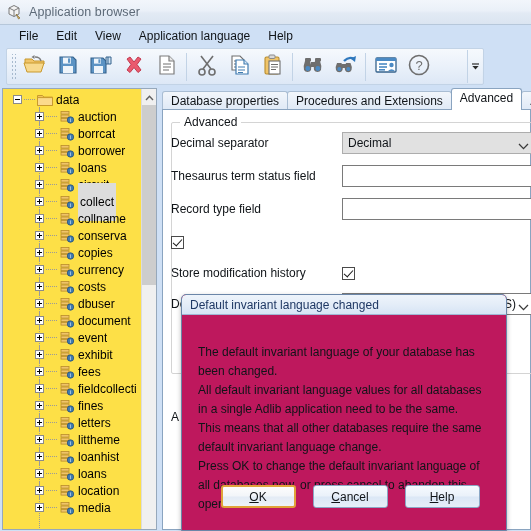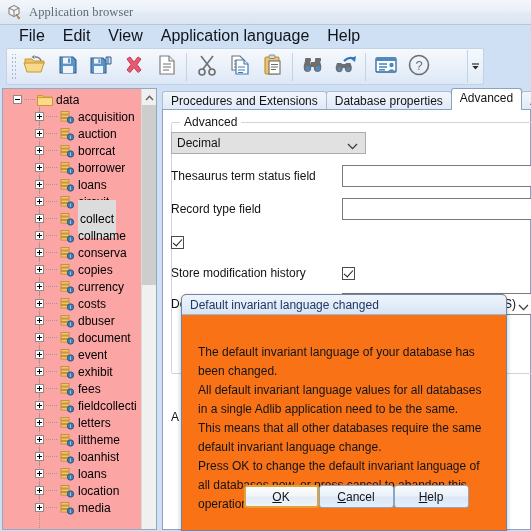"Application browser" .titlebar .tb-title { font-family: Liberation Serif, serif -> none }
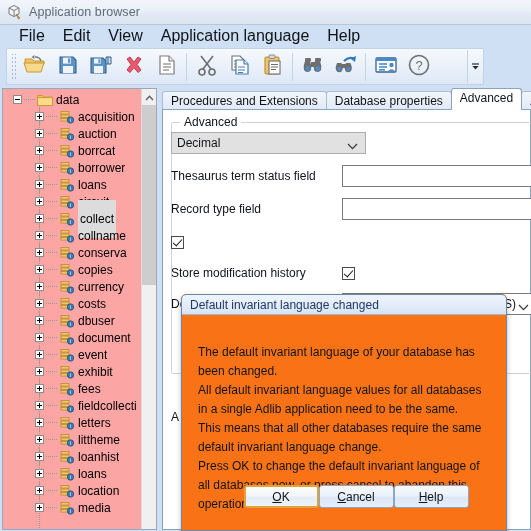"File" .menubar .menu-item { font-size: 16px -> 12px }
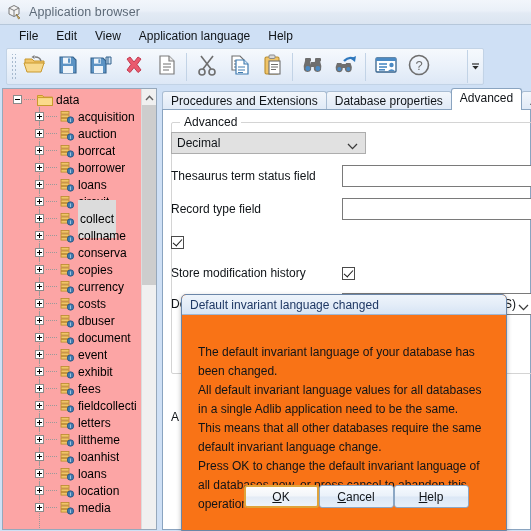"data" .tree { background: #fca5a5 -> #fde047 }
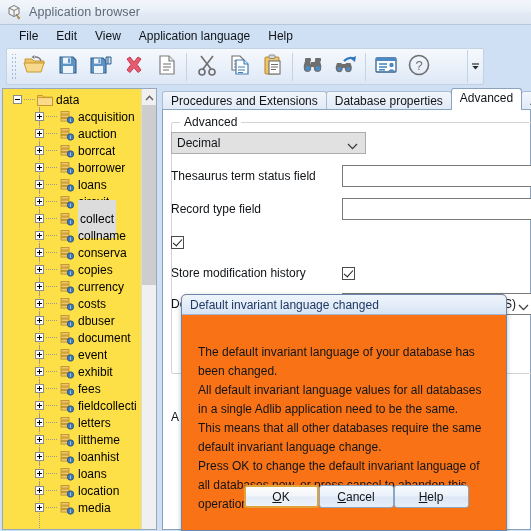"Procedures and Extensions" div.tab { order: before "Database properties" -> after "Database properties" }
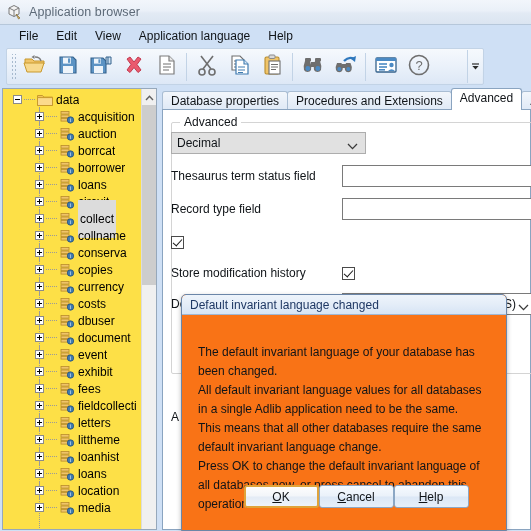"acquisition" div.tnode { html: <div> <div></div> <div> <span></span> <span></span> <span></span> </div> <span> <svg> <g> <rect></rect> <rect></rect> <rect></rect> </g> <circle></circle> <text>i</text> </svg> </span> <span>acquisition</span> </div> -> none }
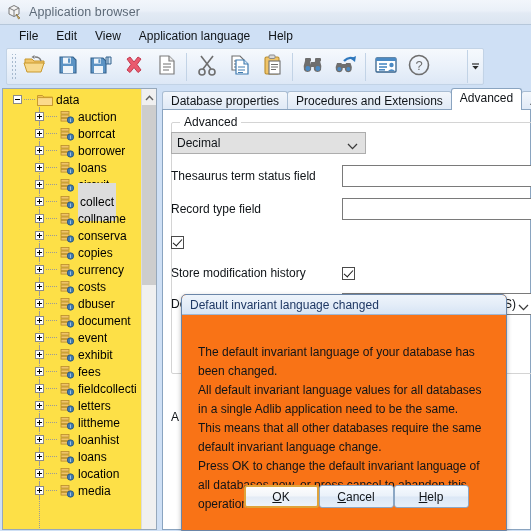"Decimal separator" span.lbl { html: none -> <span>Decimal separator</span> }
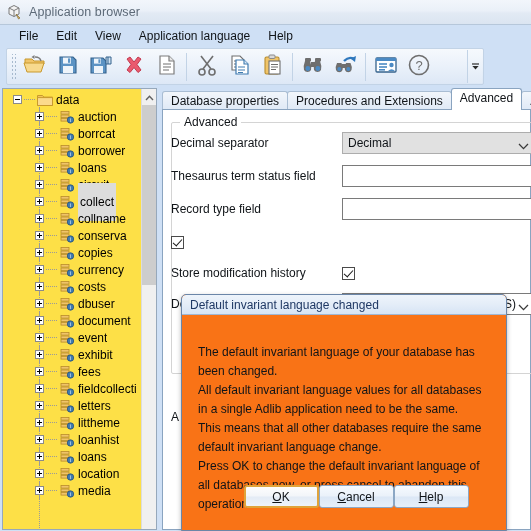"Default invariant language changed" .dialog { background: #f97316 -> #be185d }
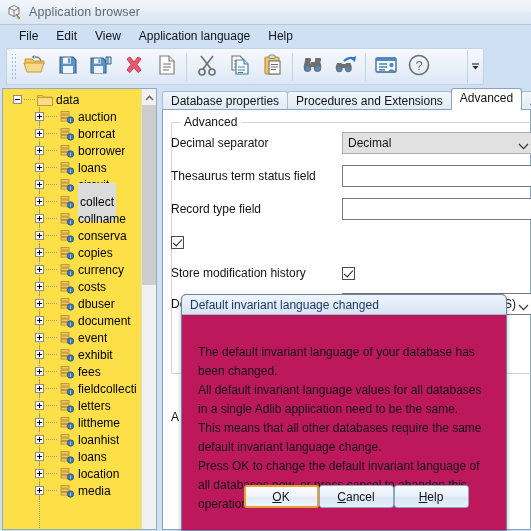"fines" div.tnode { html: none -> <div> <div></div> <div> <span></span> <span></span> <span></span> </div> <span> <svg> <g> <rect></rect> <rect></rect> <rect></rect> </g> <circle></circle> <text>i</text> </svg> </span> <span>fines</span> </div> }
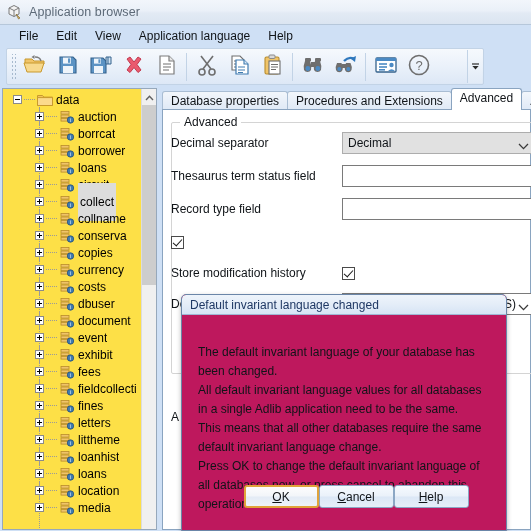"OK" .dialog .dlg-buttons { gap: none -> 17px; left: 12px -> 6px }
